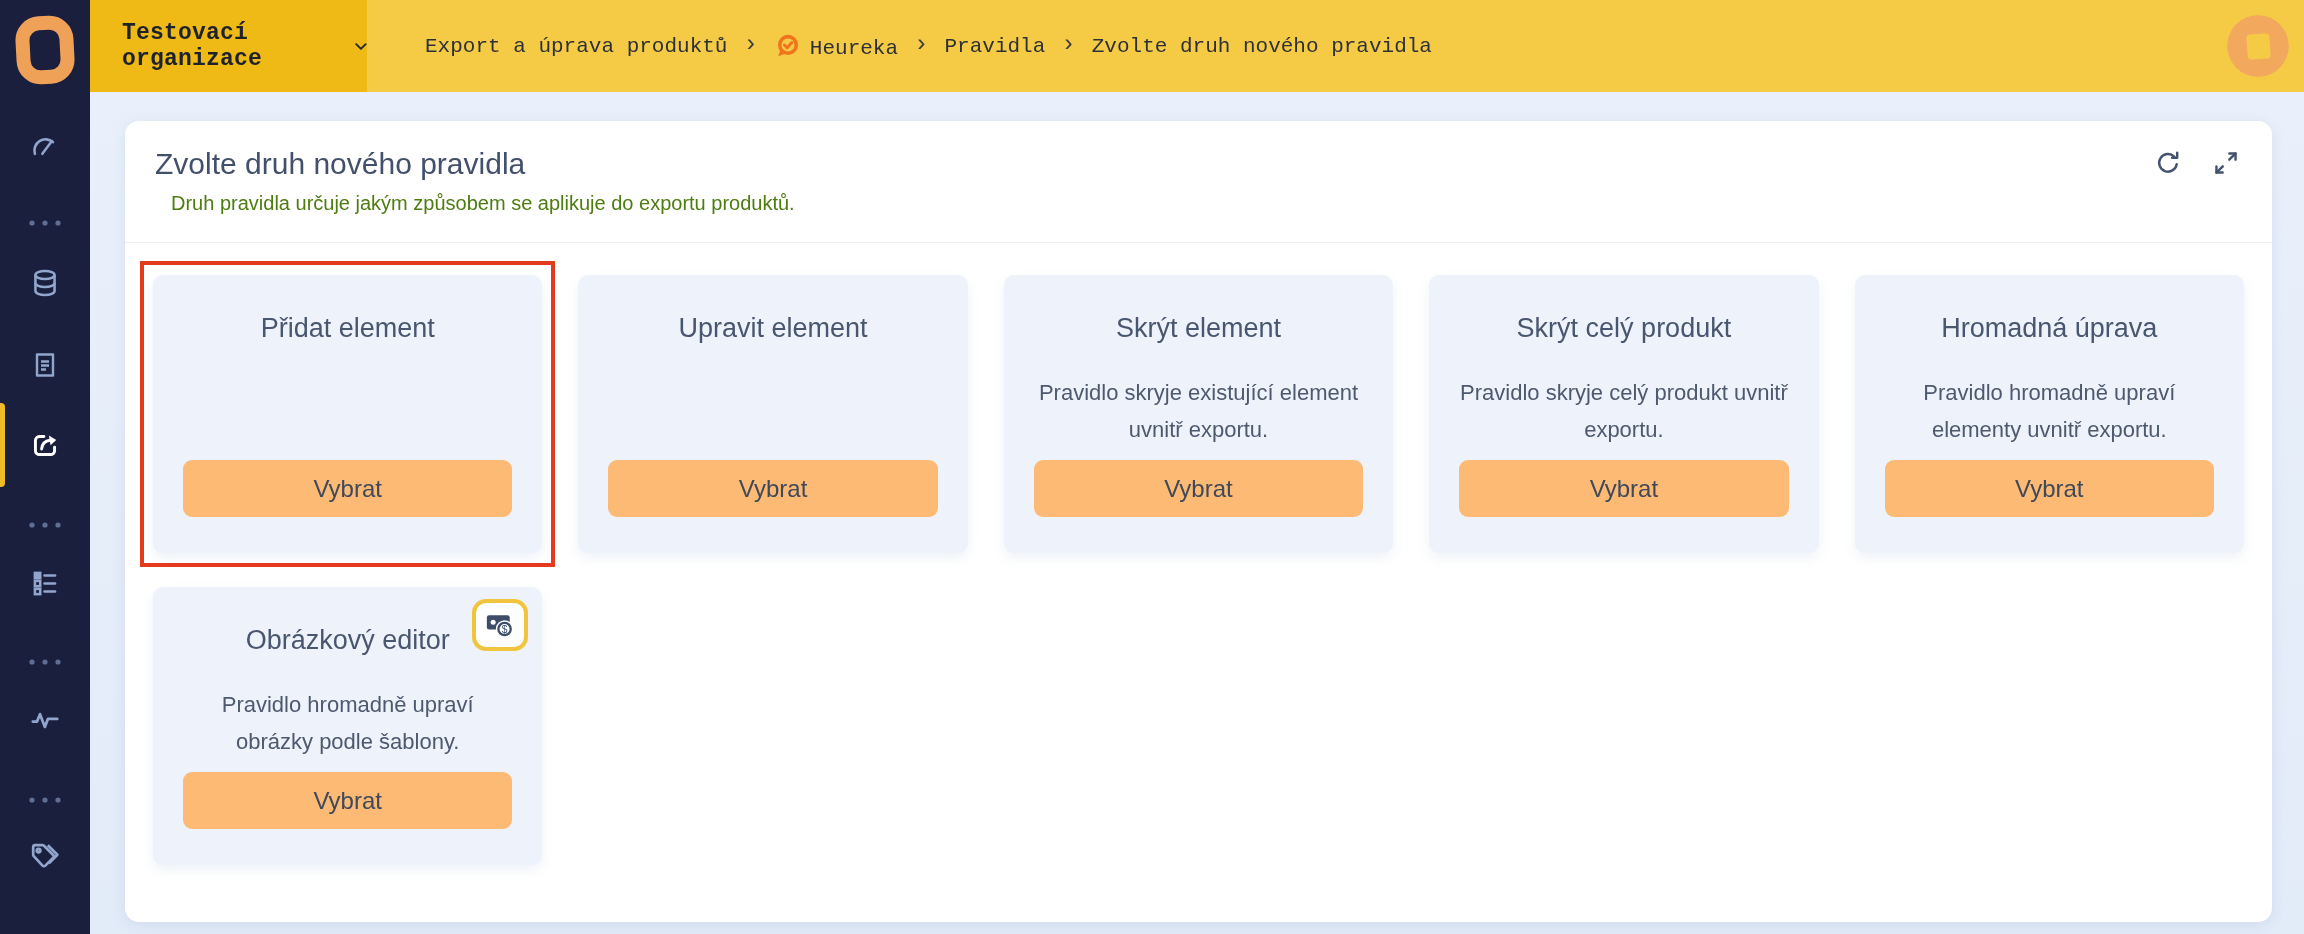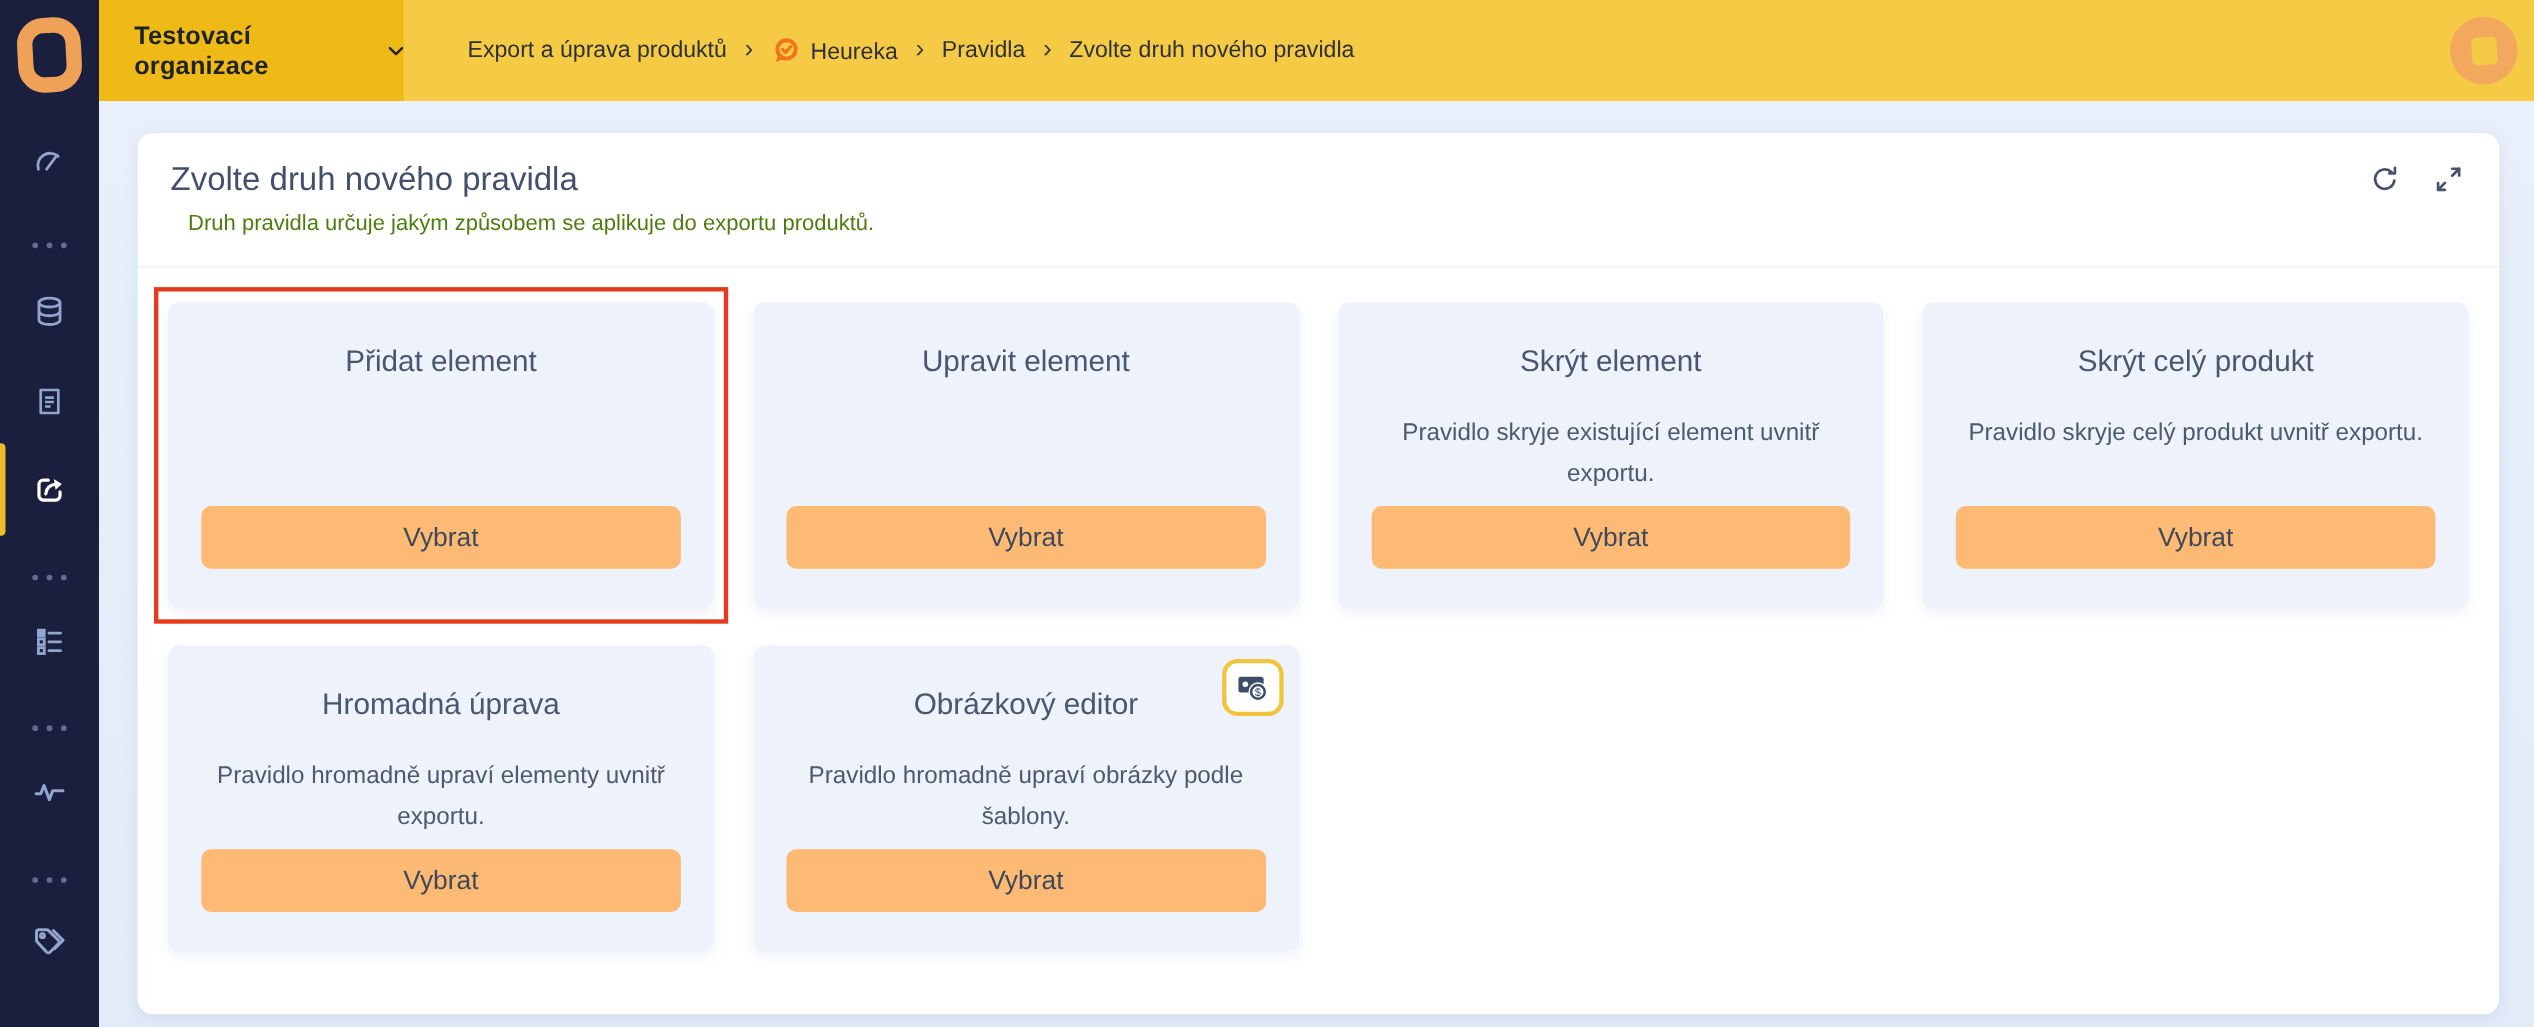"Testovací organizace" .topbar { font-family: none -> Liberation Mono, monospace }
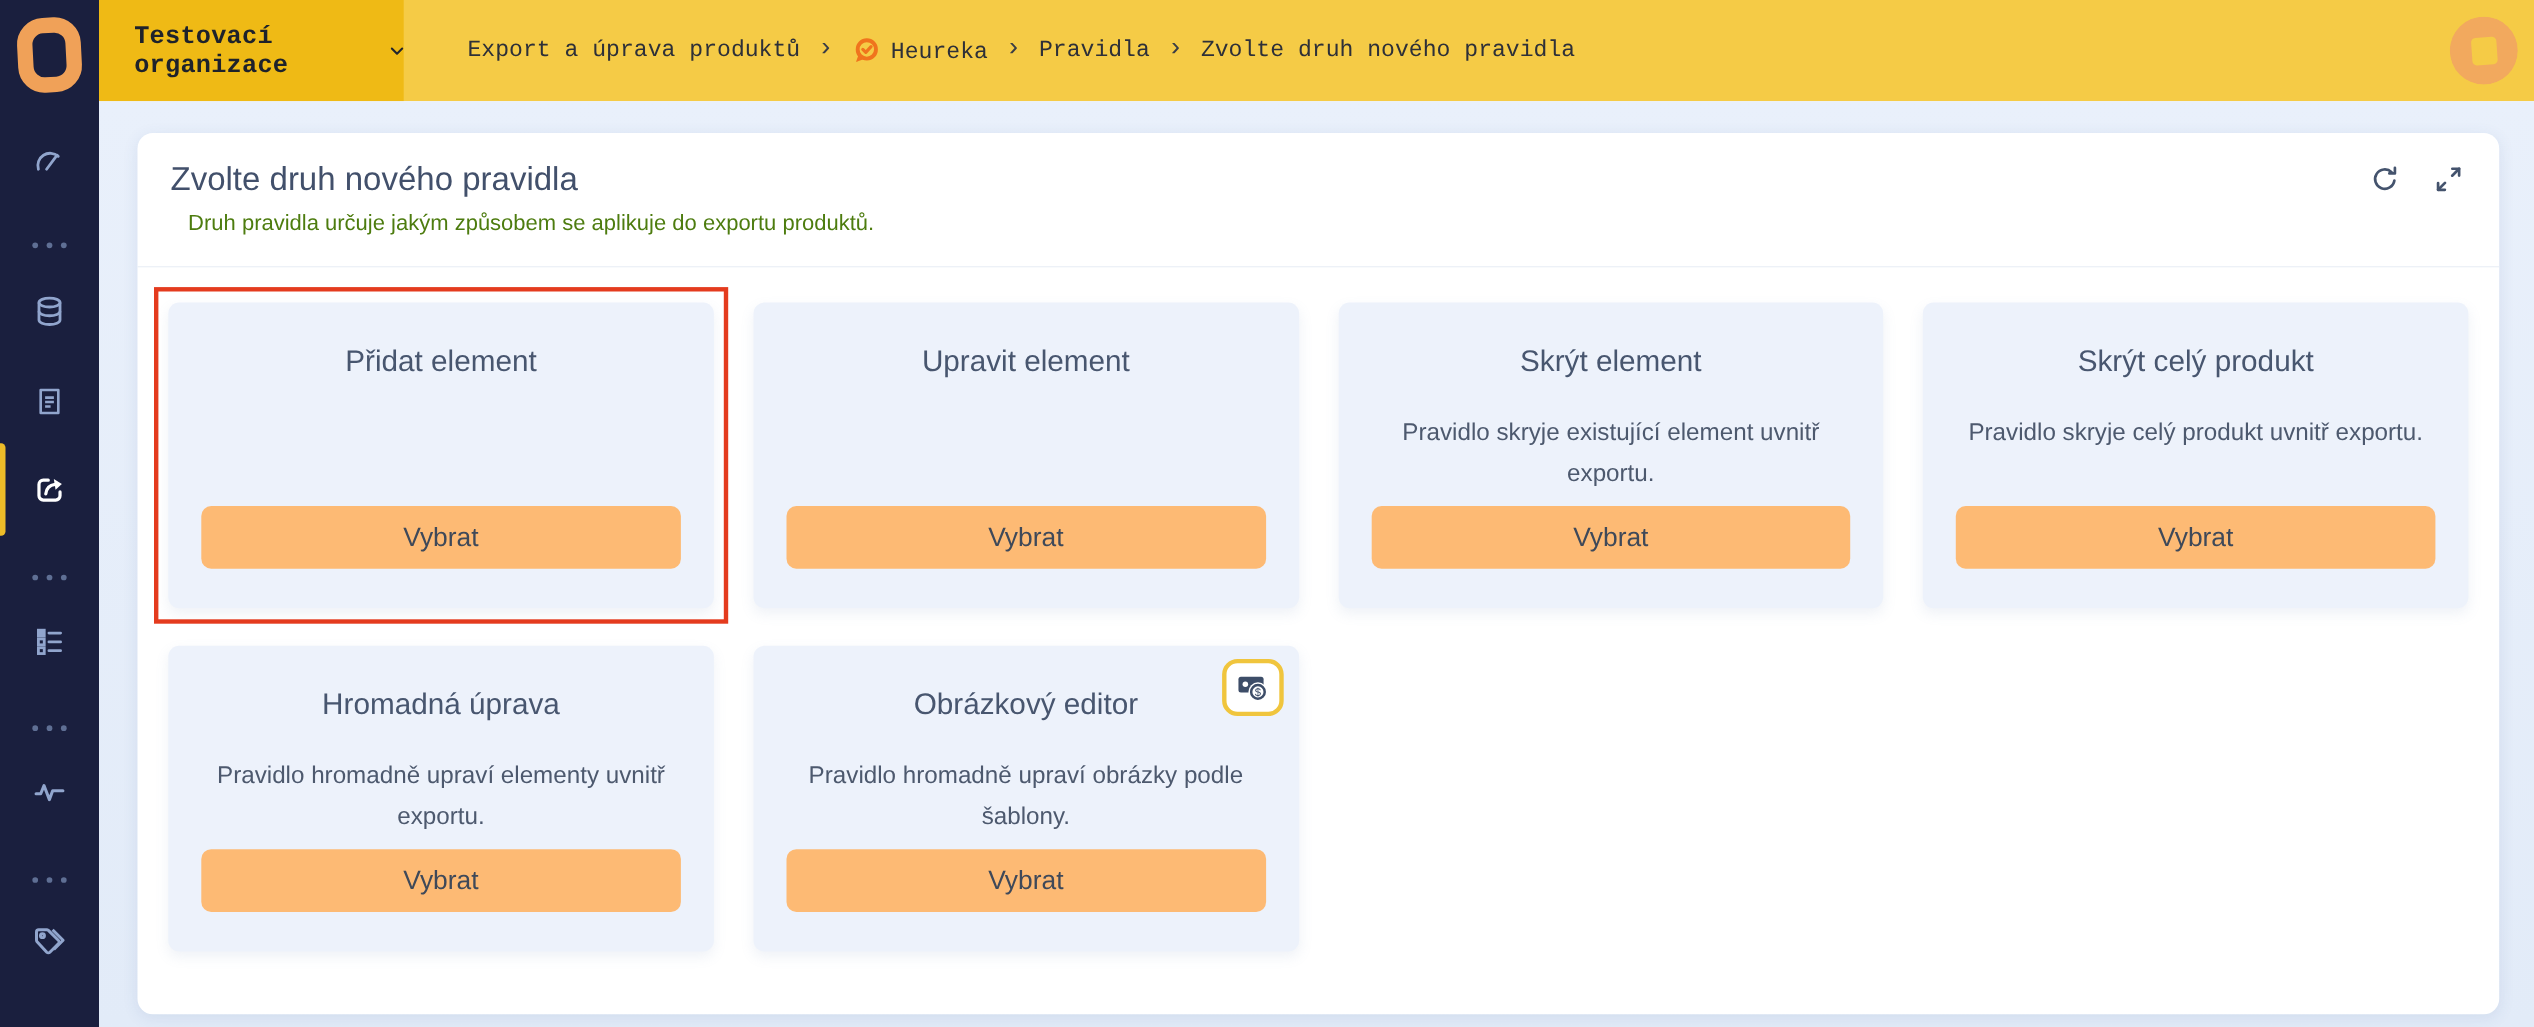"Přidat element" .card-grid { grid-template-columns: repeat(4, 1fr) -> repeat(5, 1fr) }
